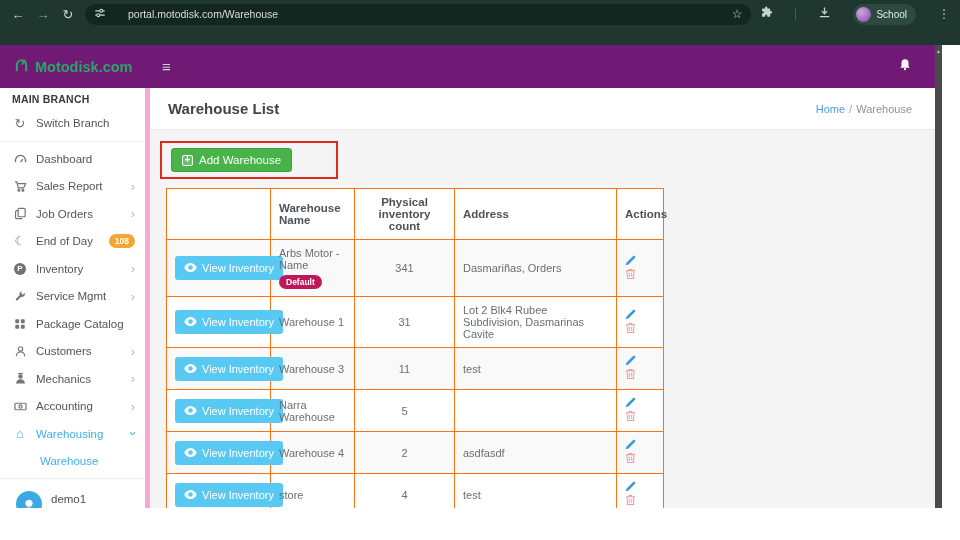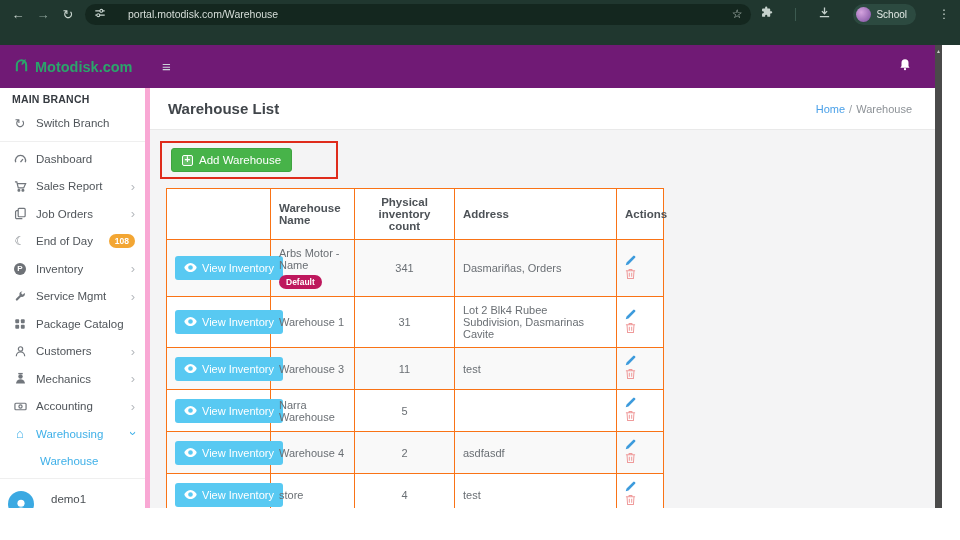"demo1" .side-user { gap: 17px -> 9px; padding: 9px 8px -> 9px 16px }
